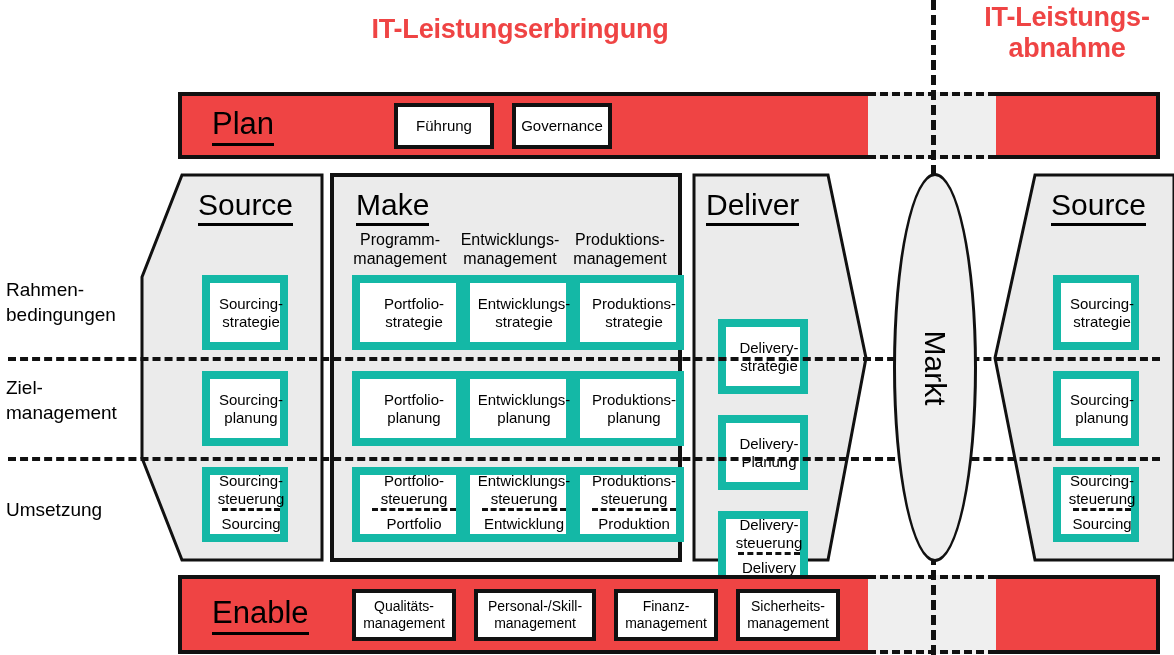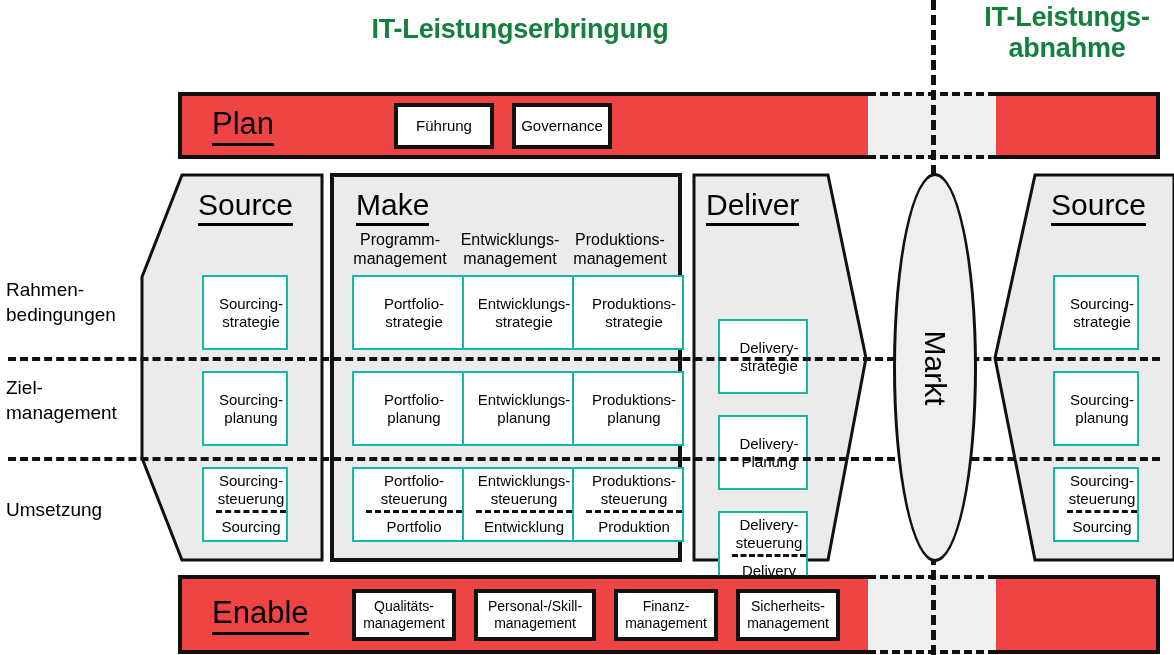"IT-Leistungserbringung" .big-title { color: #15803d -> #ef4444 }
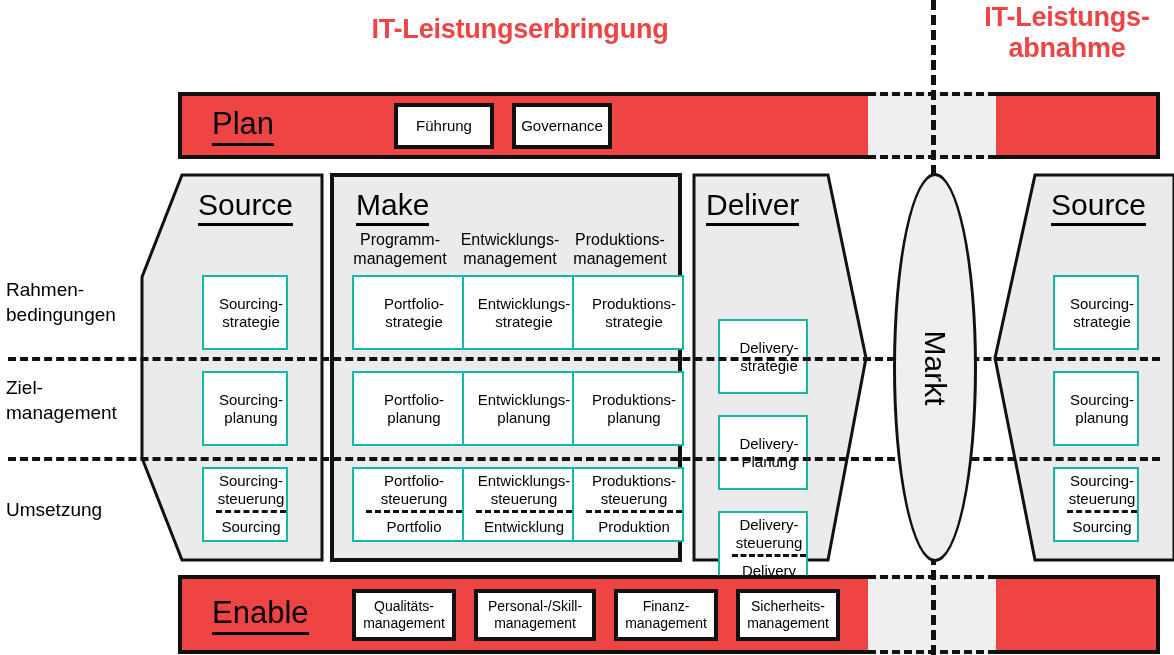"Sourcing-" .cbox { border: 2px solid #14b8a6 -> 8px solid #14b8a6 }
